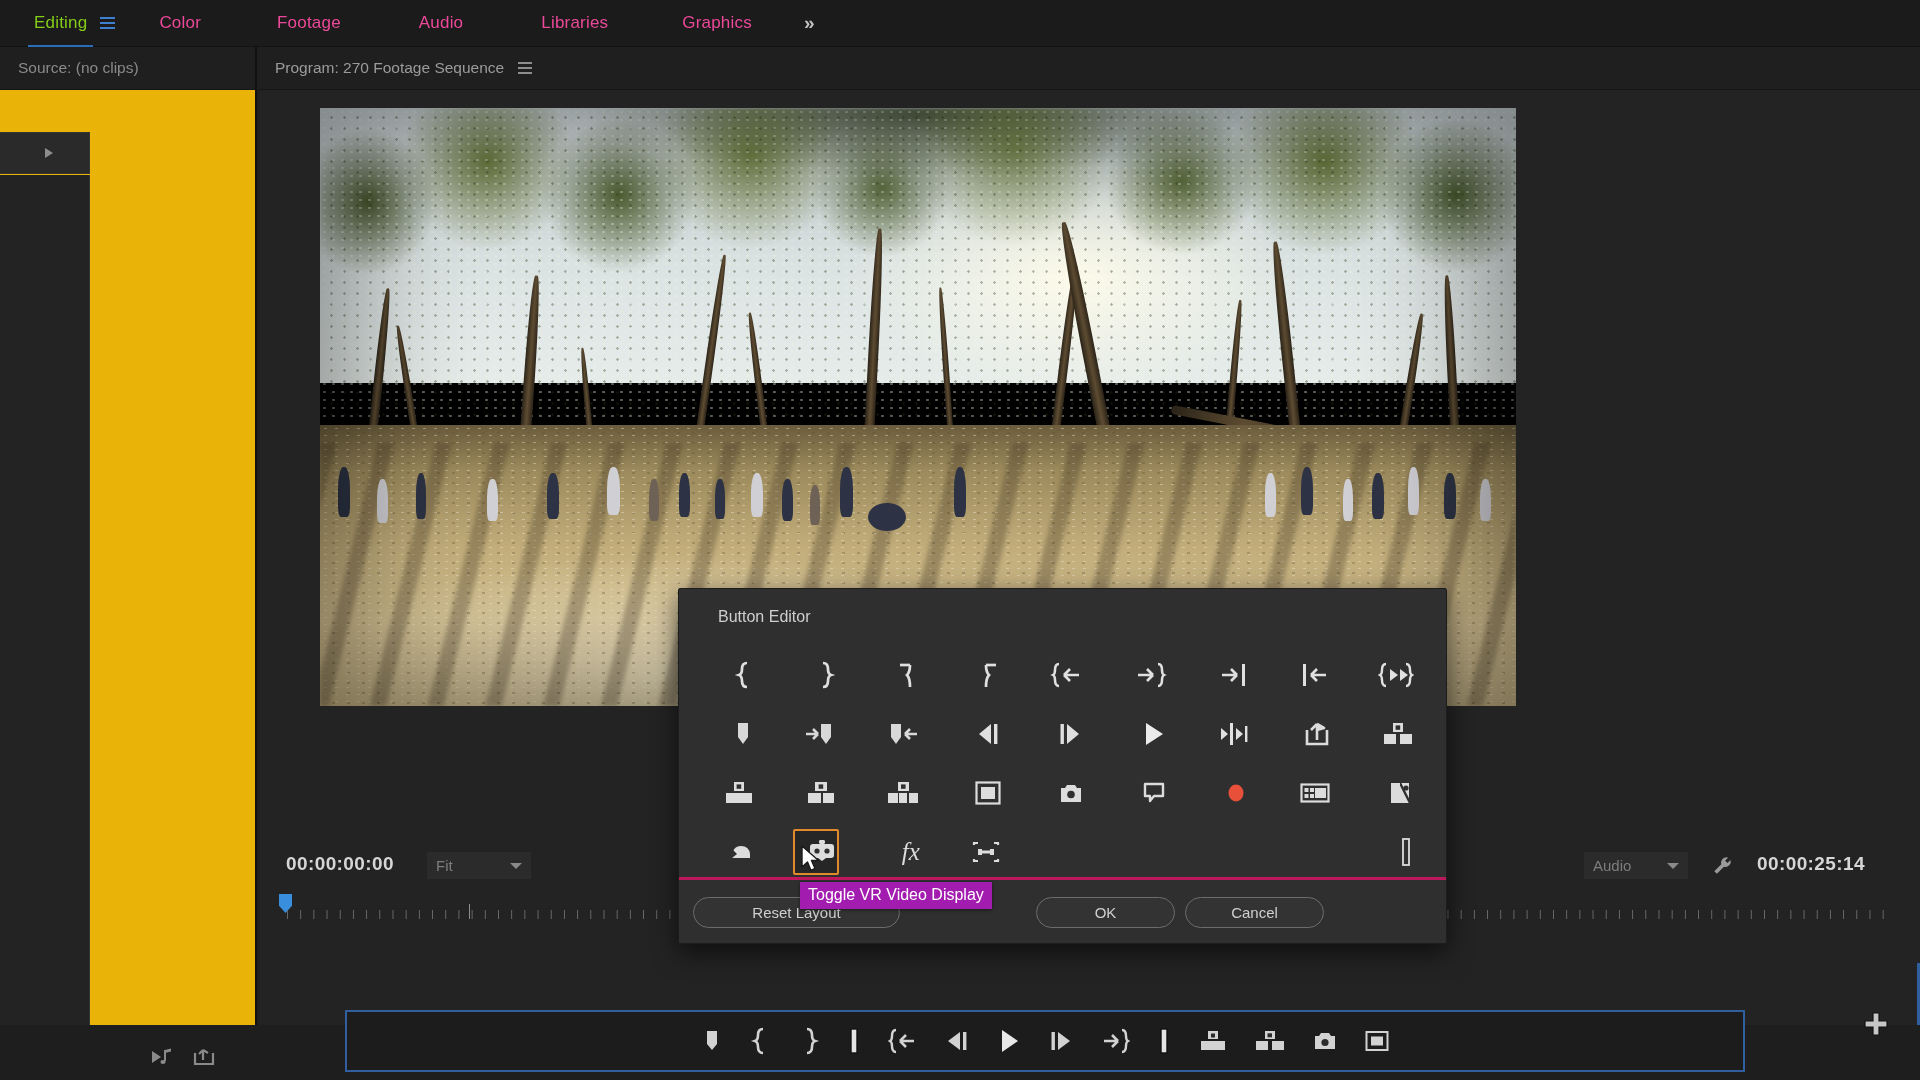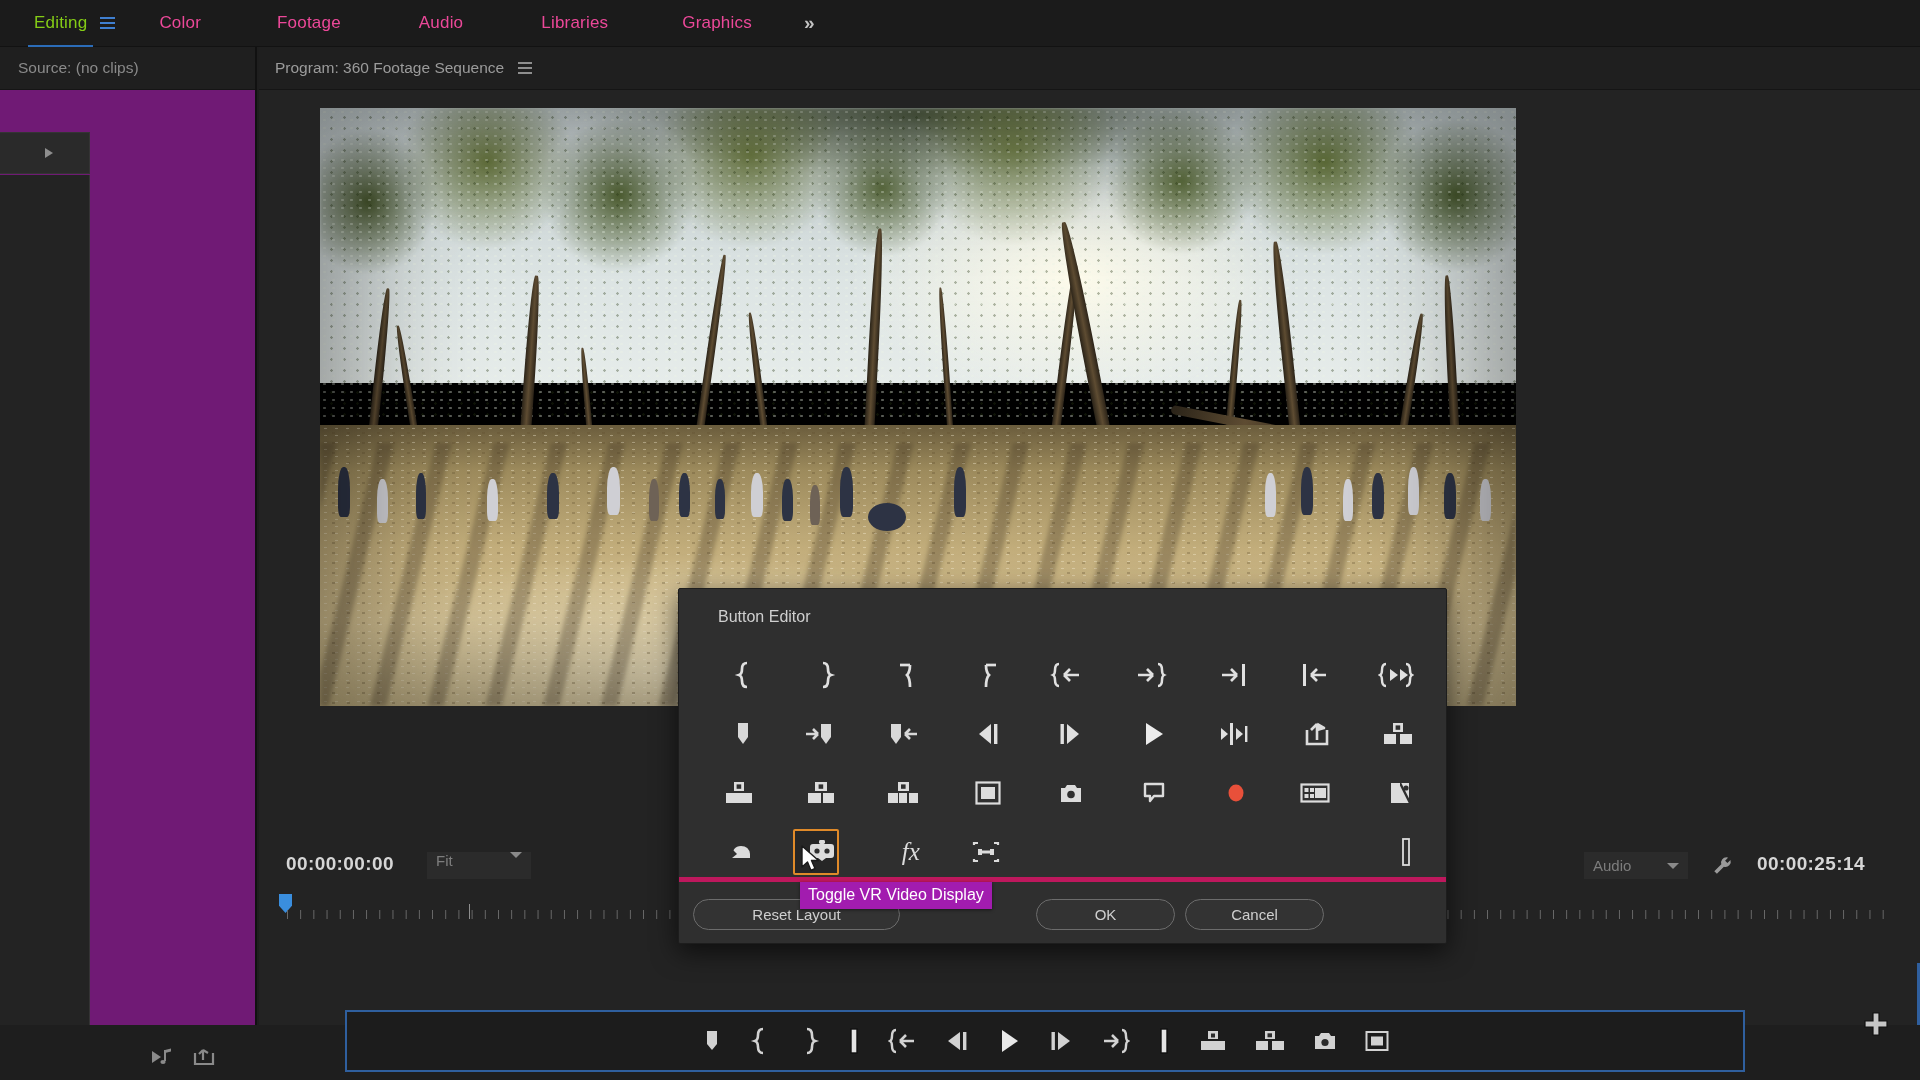"Source: (no clips)" #source-panel { background: #701a75 -> #eab308 }
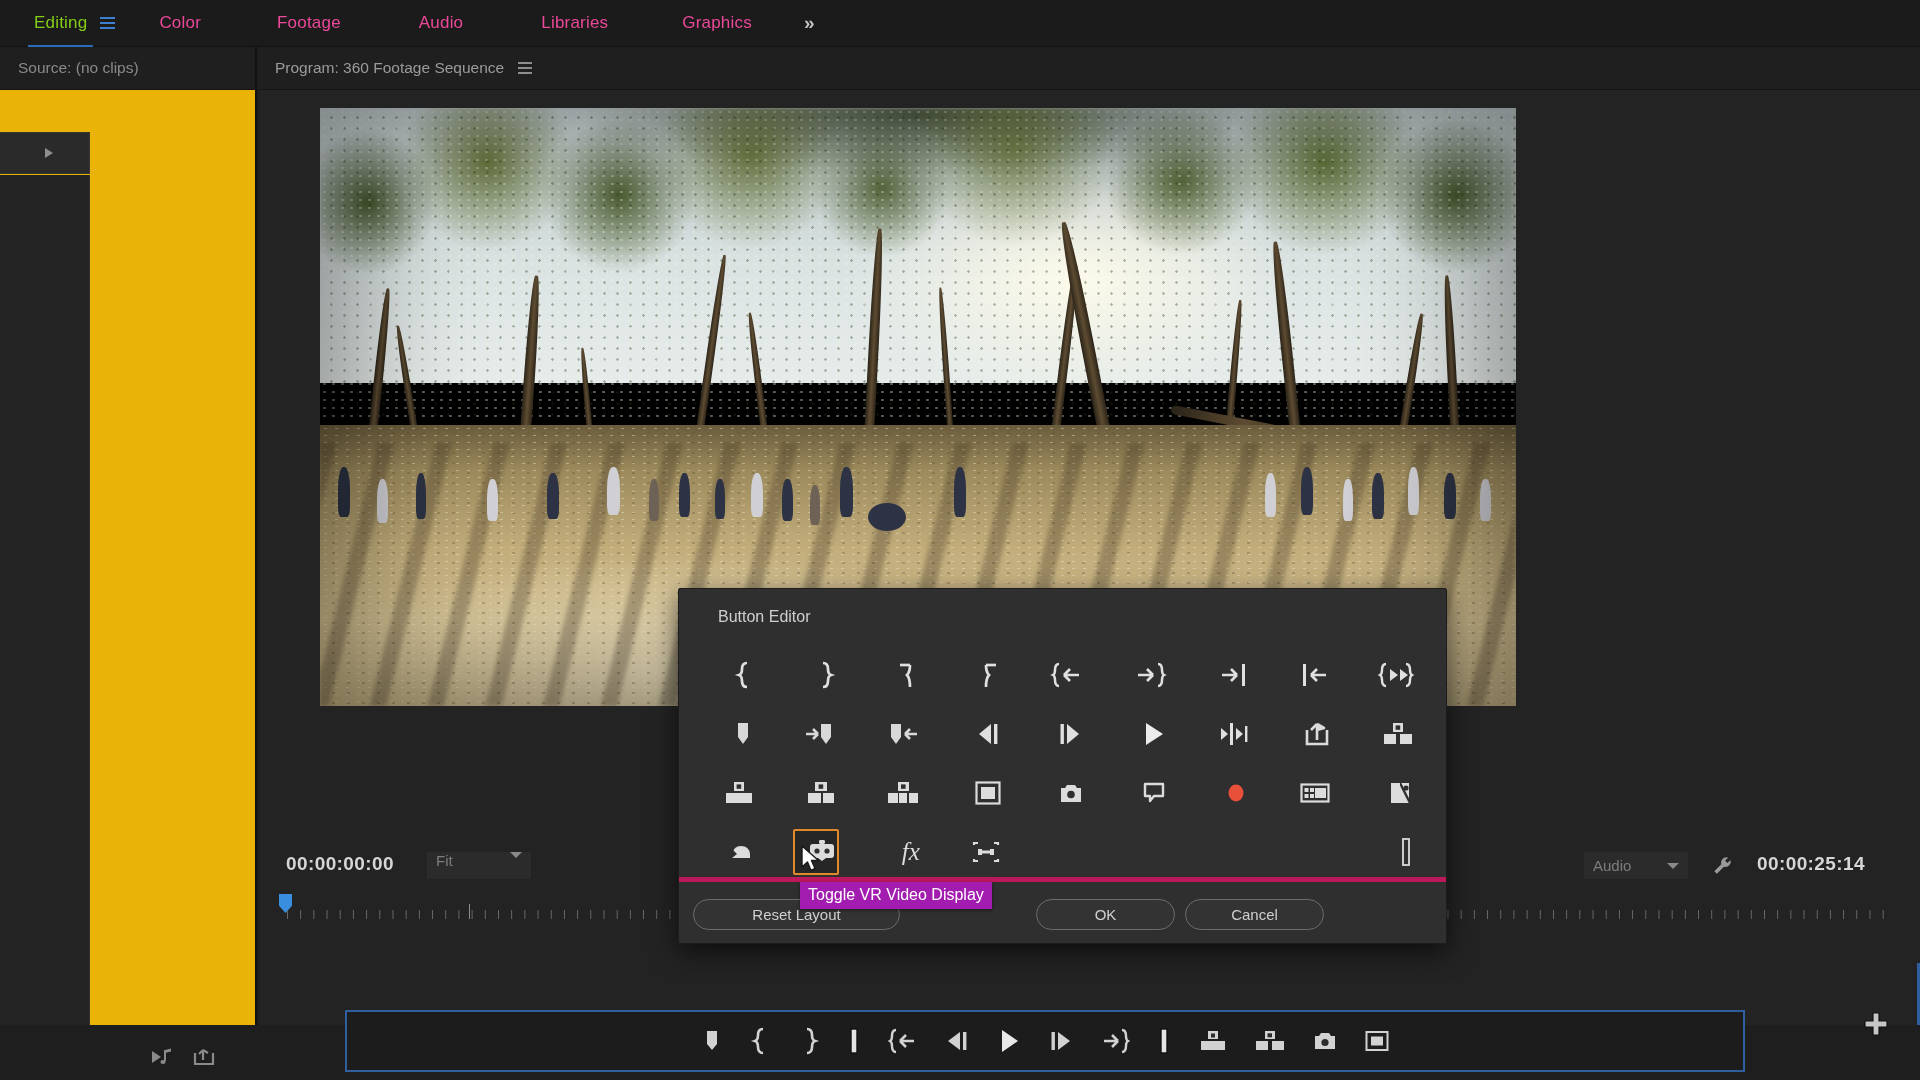"Program: 360 Footage Sequence" span { text: 360 -> 270 }
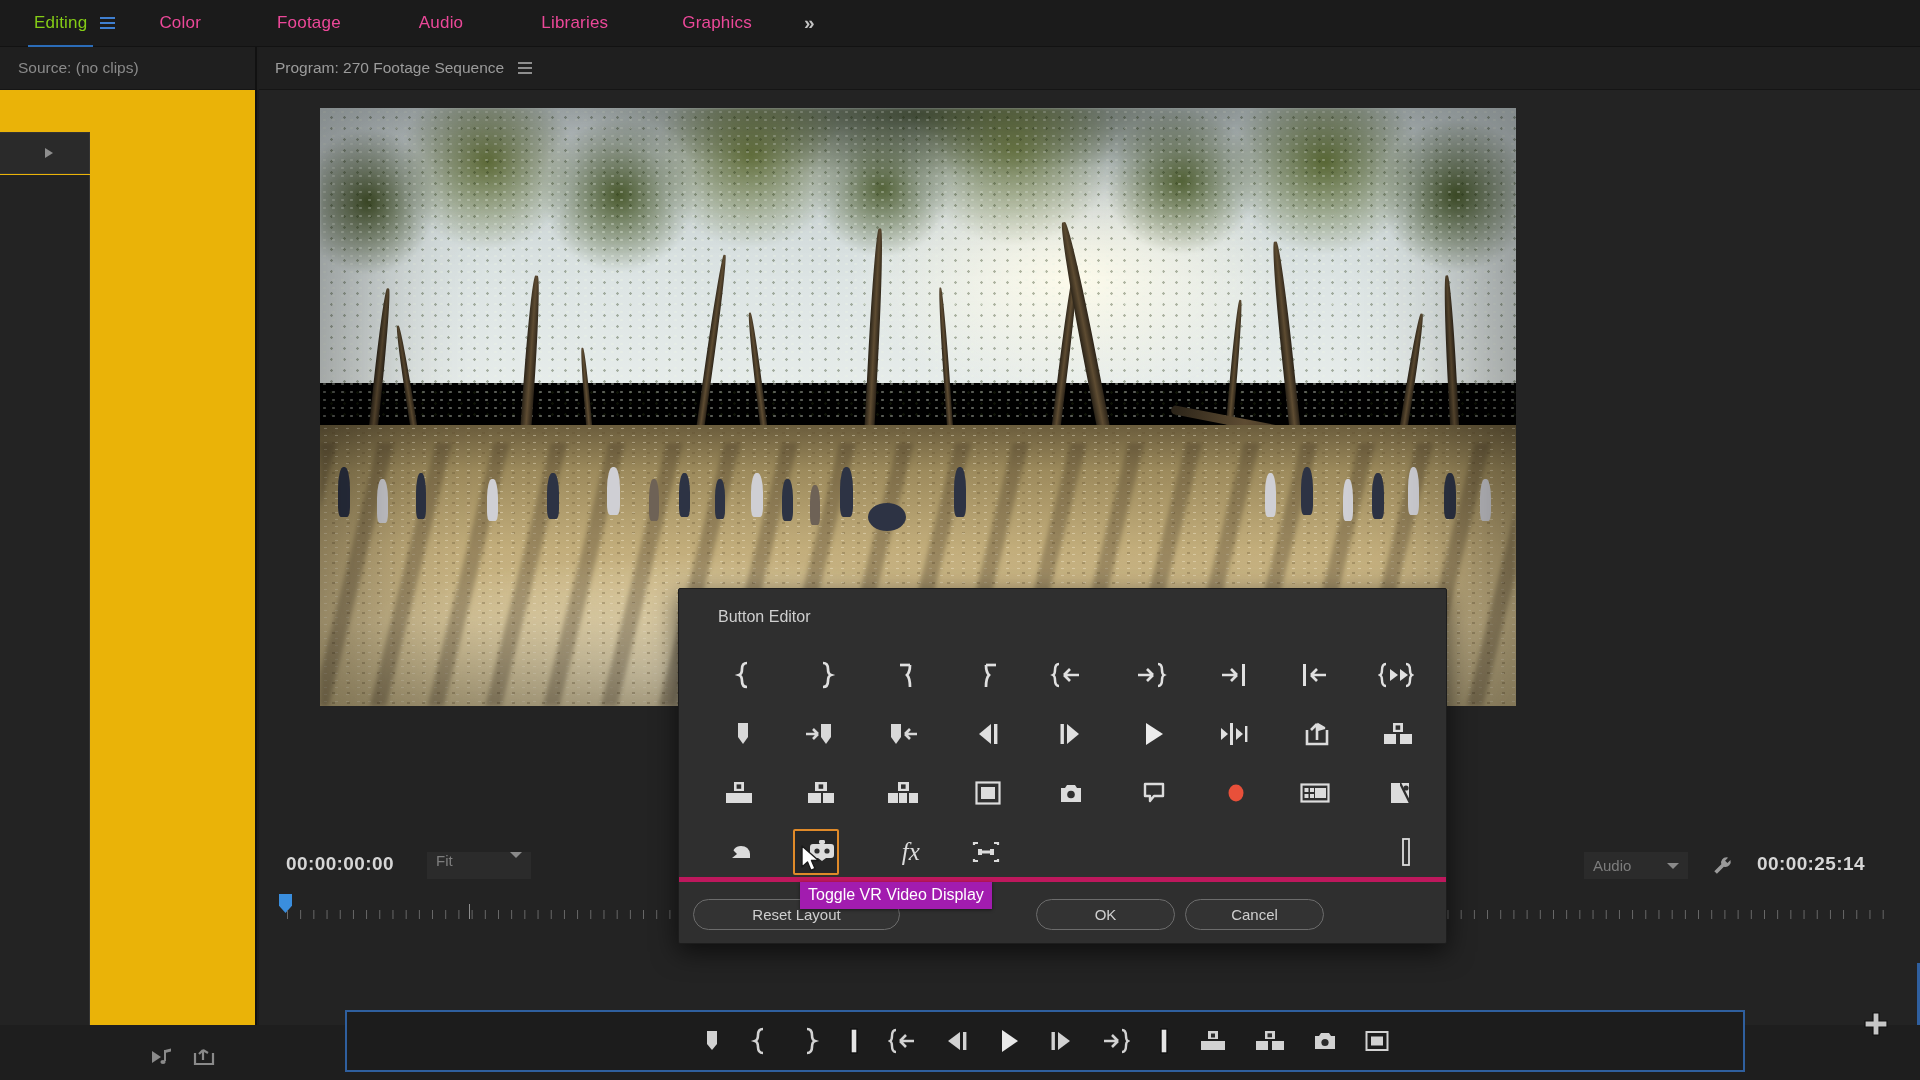"Fit" #fit-select { align-items: none -> center }
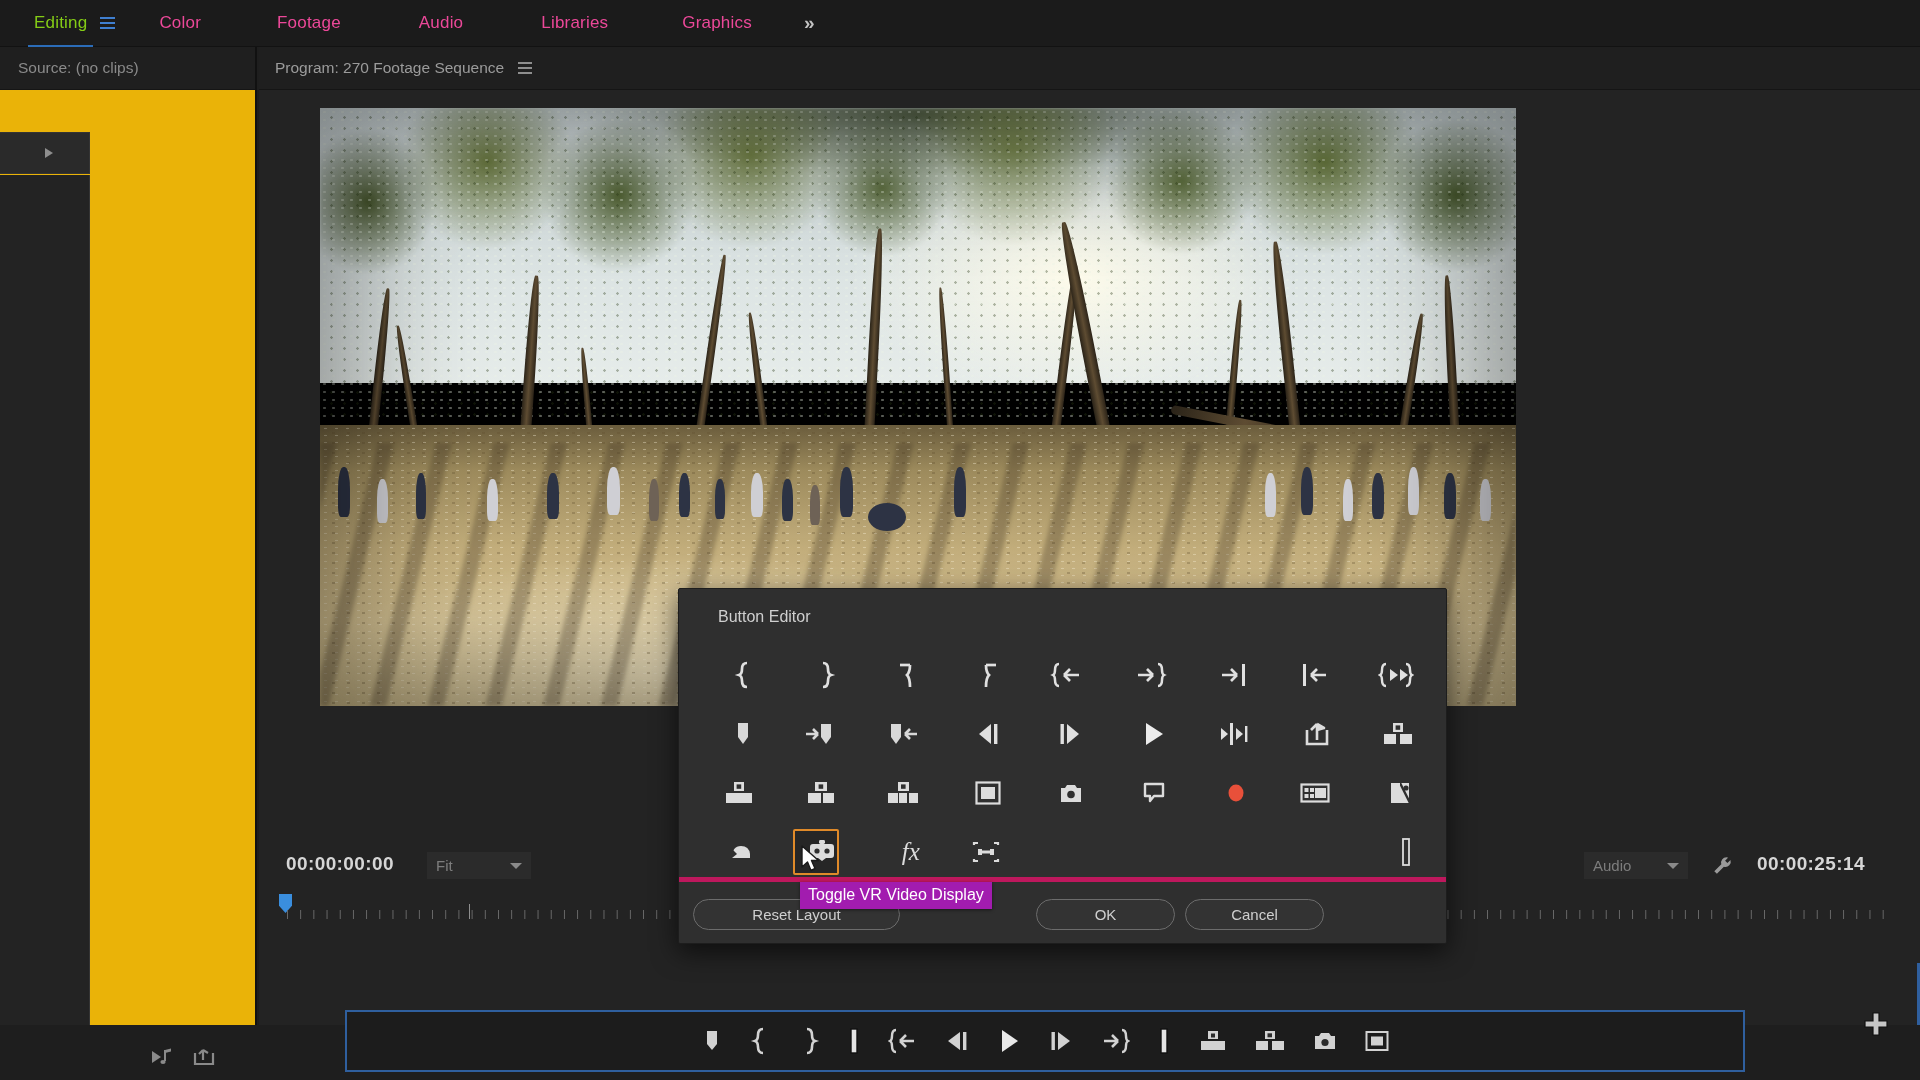"Reset Layout" #be-footer { border-top: 5px solid #be185d -> 3px solid #be185d }
